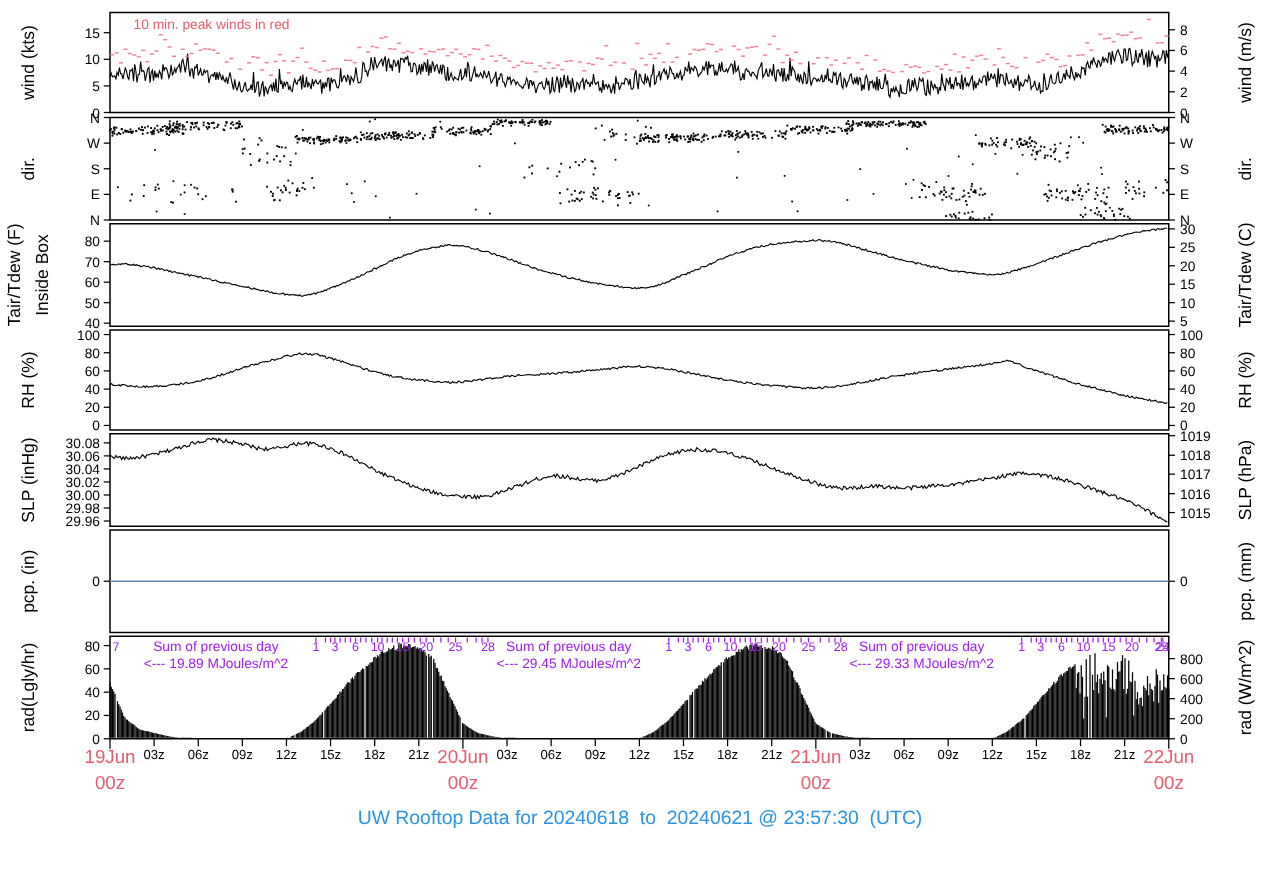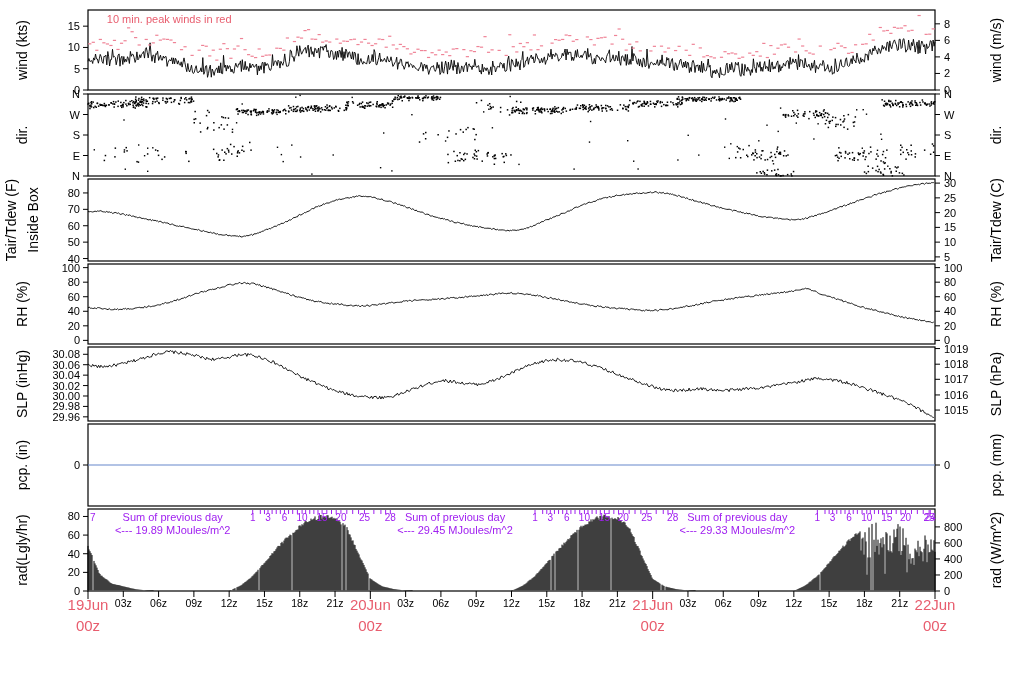"UW Rooftop Data for 20240618" div { html: none -> <div>UW Rooftop Data for 20240618 to 20240621 @ 23:57:30 (UTC)</div> }
